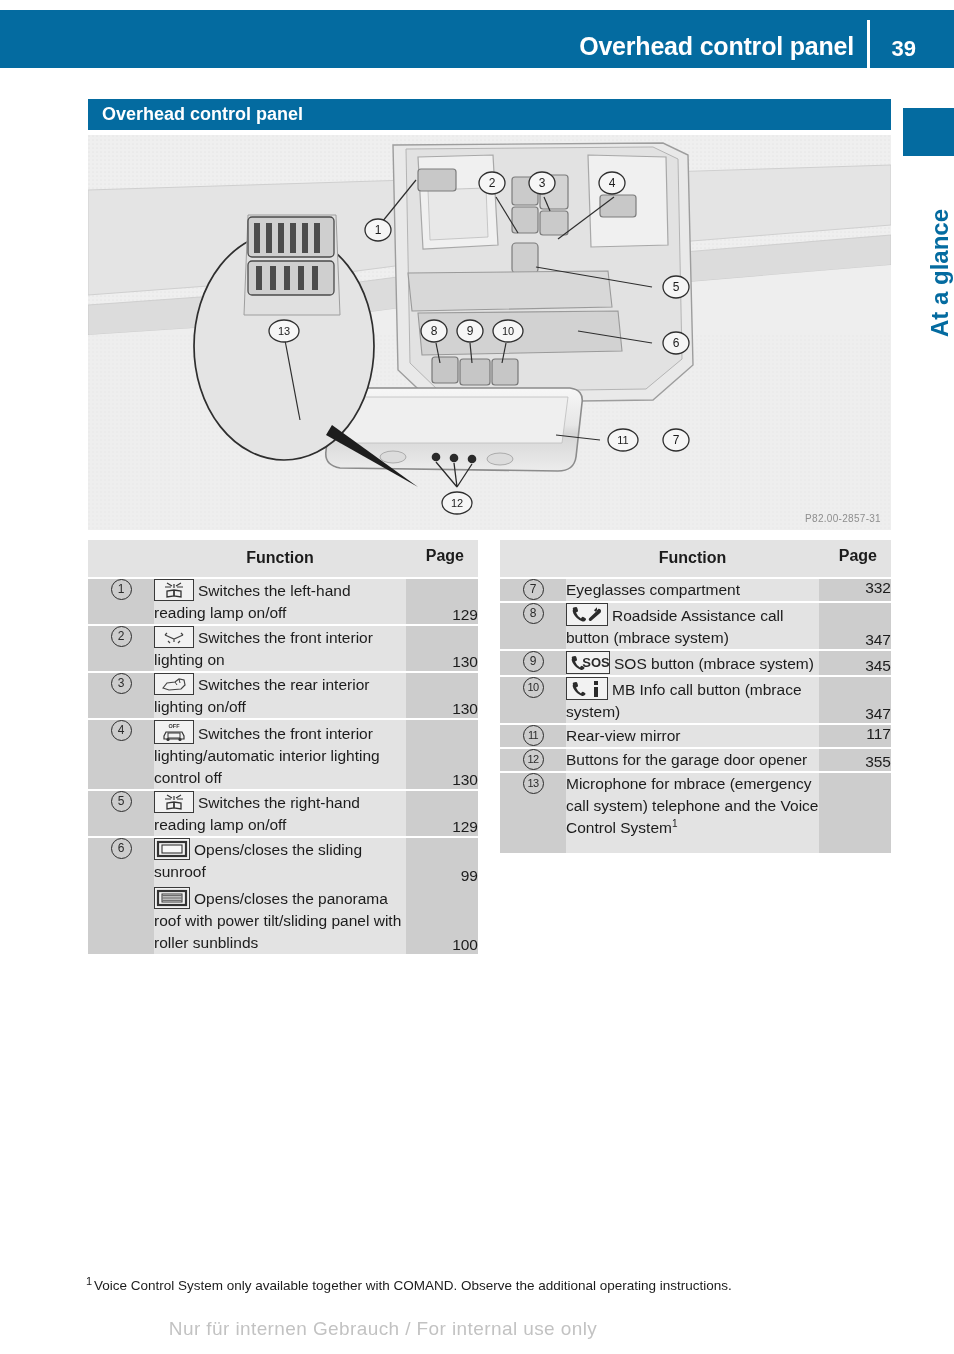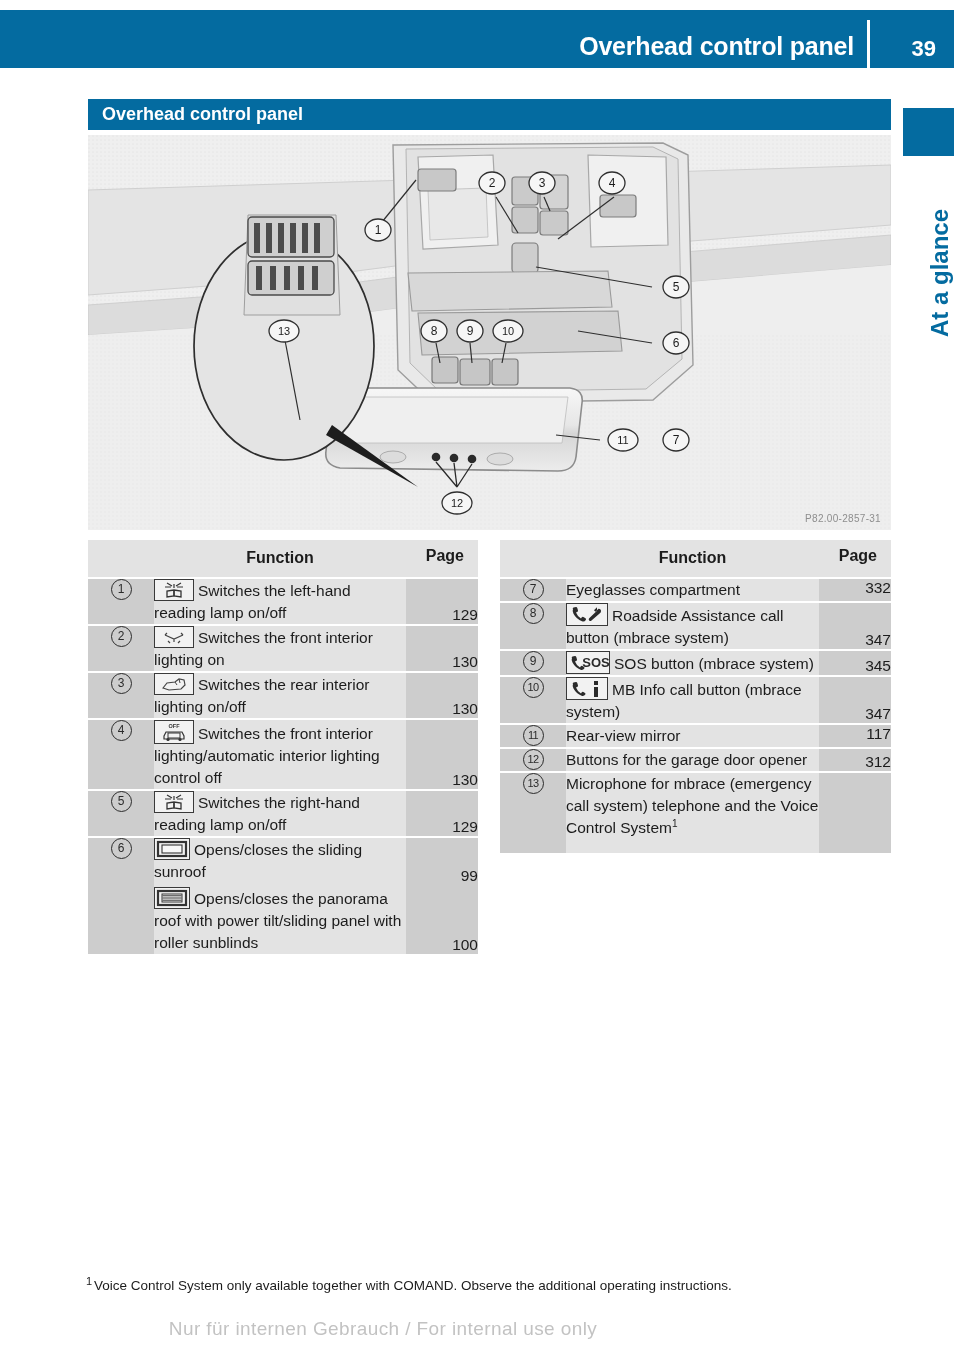"39" .top-bar-pageno { right: 18px -> 38px }
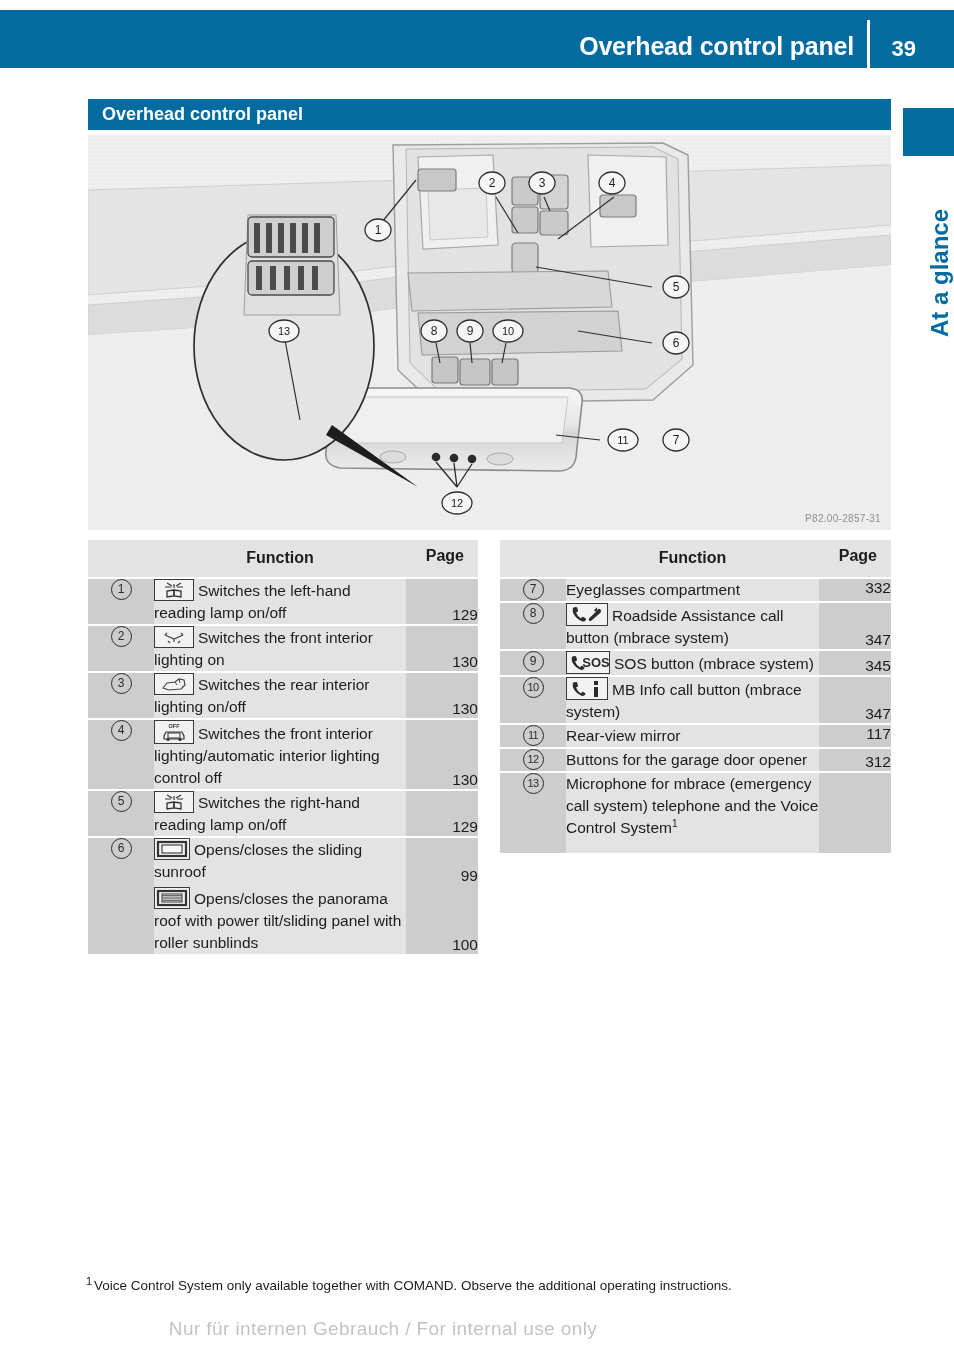"312" td.c-pg { text: 312 -> 355 }
